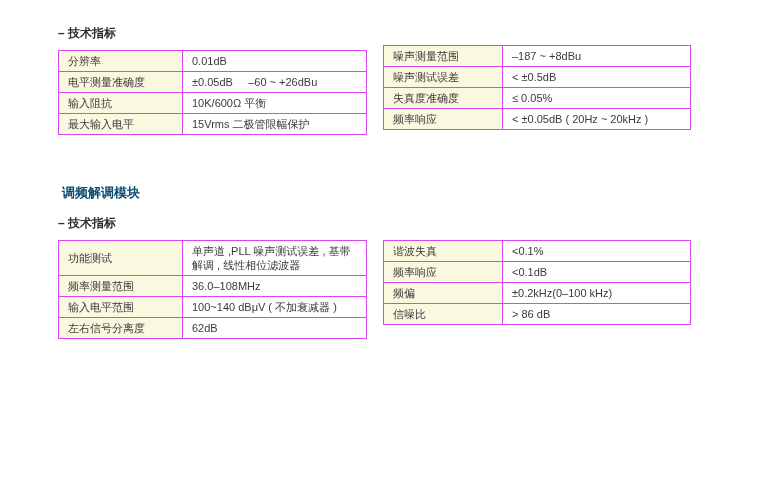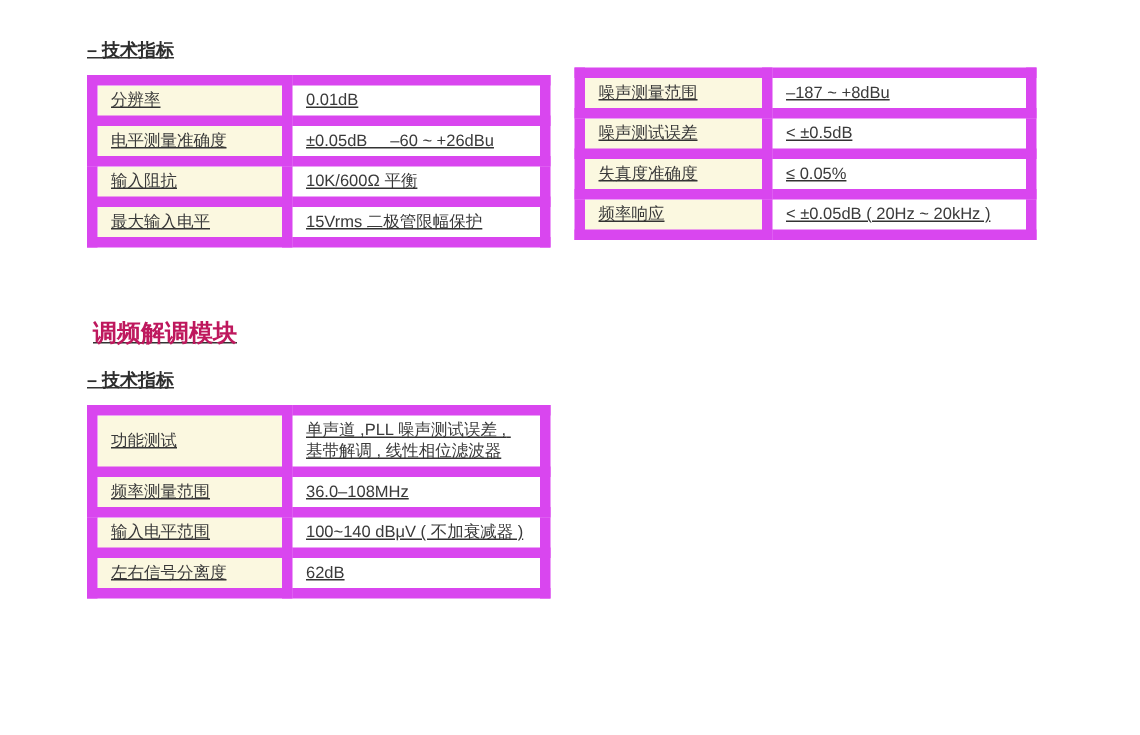"– 技术指标" .page { text-decoration: underline -> none }
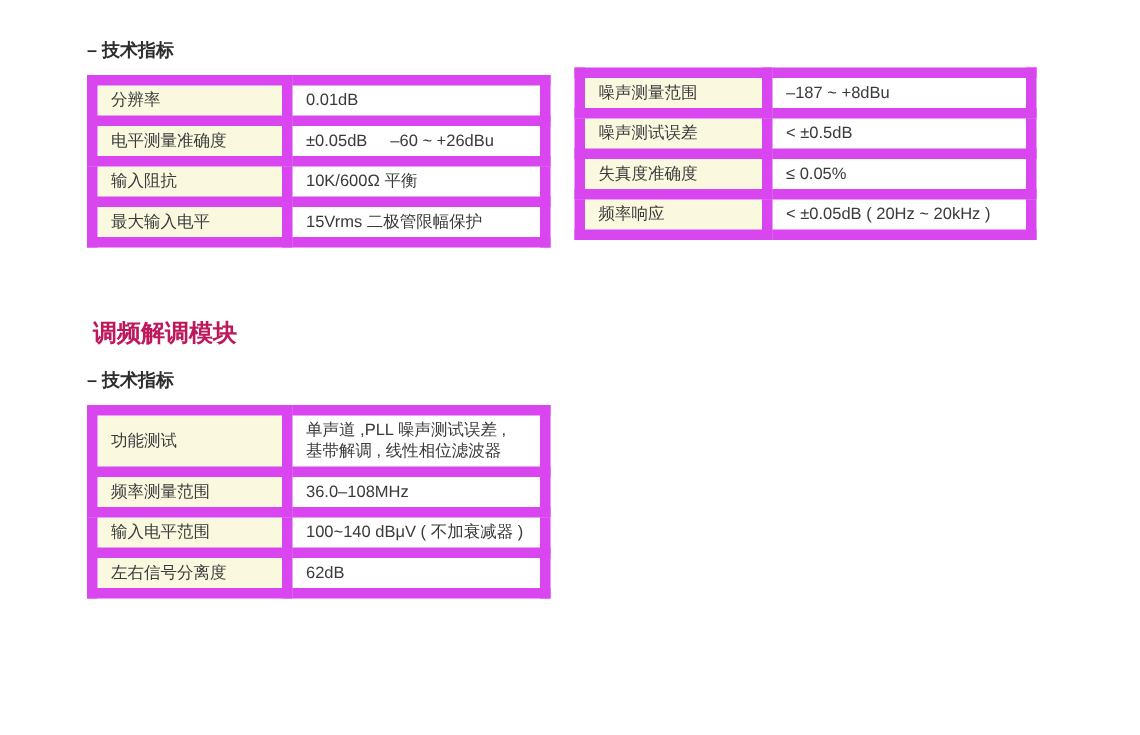"分辨率" .spec-table td { border: 7px solid #d946ef -> 1px solid #d946ef }
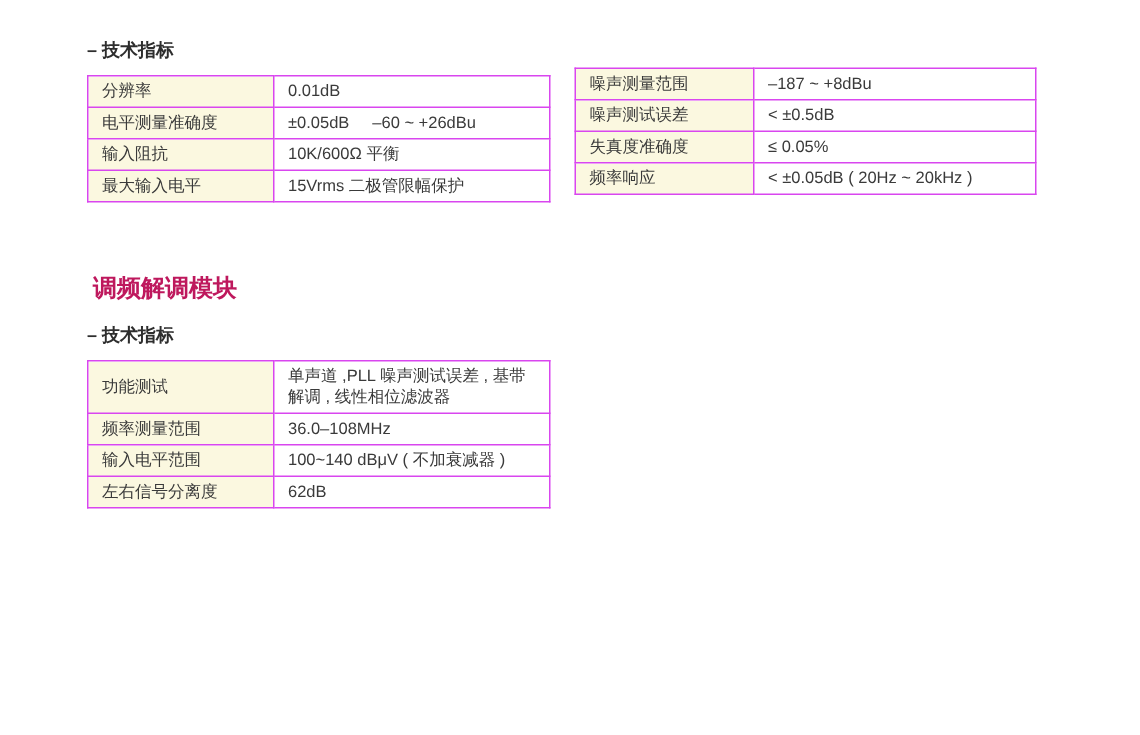"调频解调模块" .module-title { color: #be185d -> #0c4a6e; font-size: 16px -> 13px }
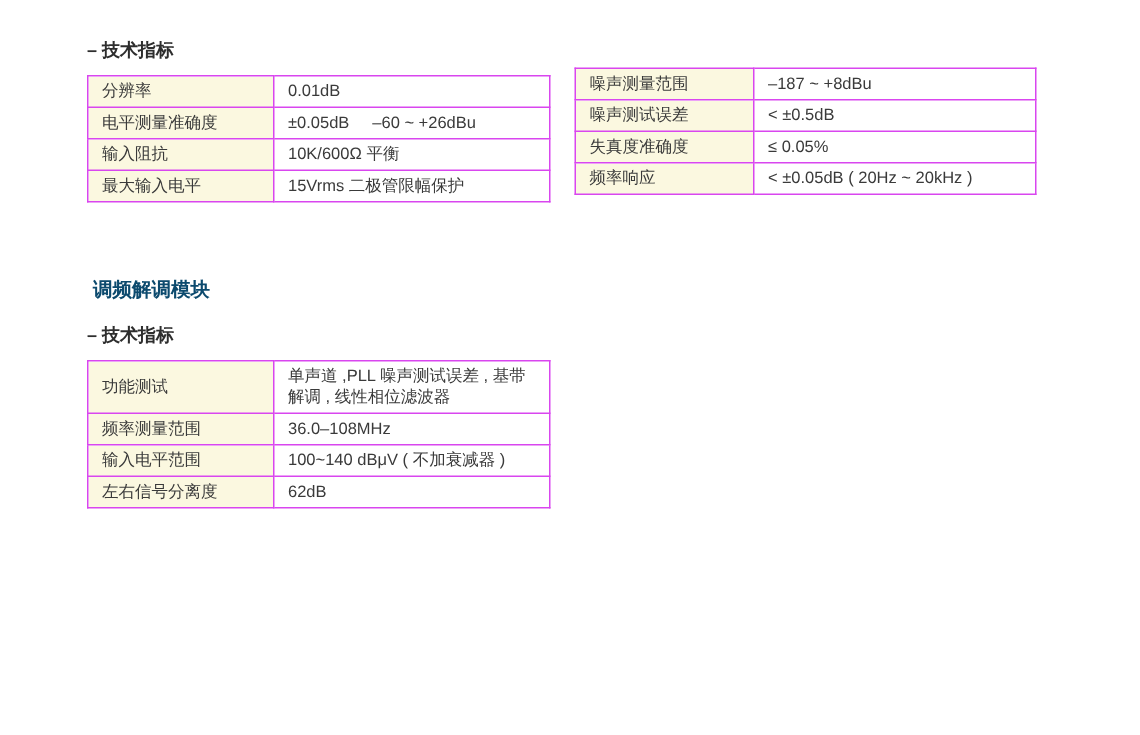"谐波失真" table.spec-table { html: none -> <table> <tbody> <tr> <td>谐波失真</td> <td>&lt;0.1%</td> </tr> <tr> <td>频率响应</td> <td>&lt;0.1dB</td> </tr> <tr> <td>频偏</td> <td>±0.2kHz(0–100 kHz)</td> </tr> <tr> <td>信噪比</td> <td>&gt; 86 dB</td> </tr> </tbody> </table> }
